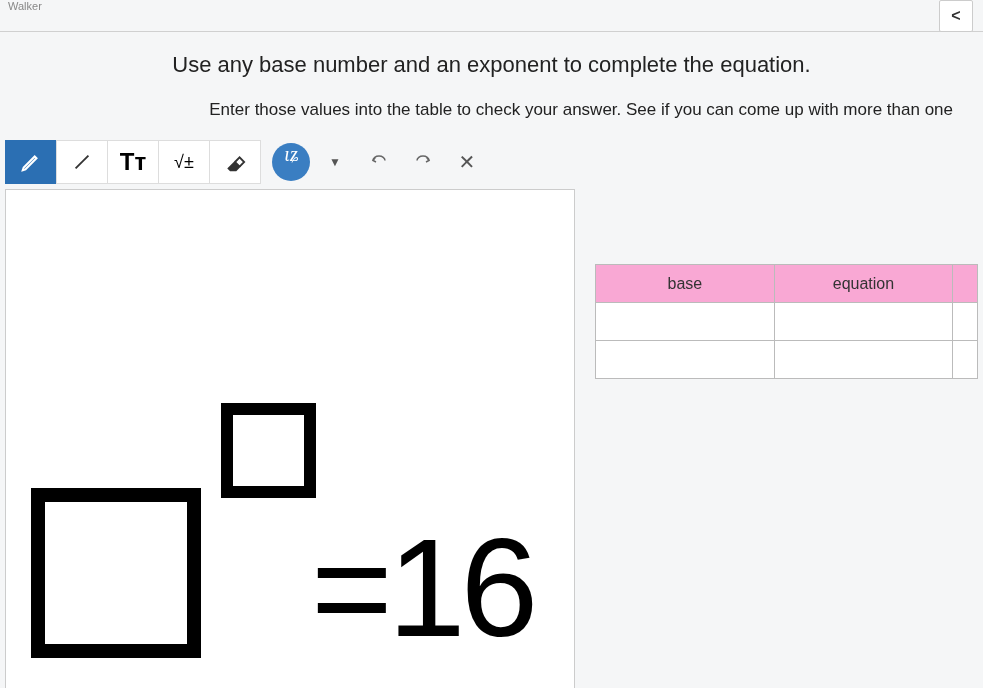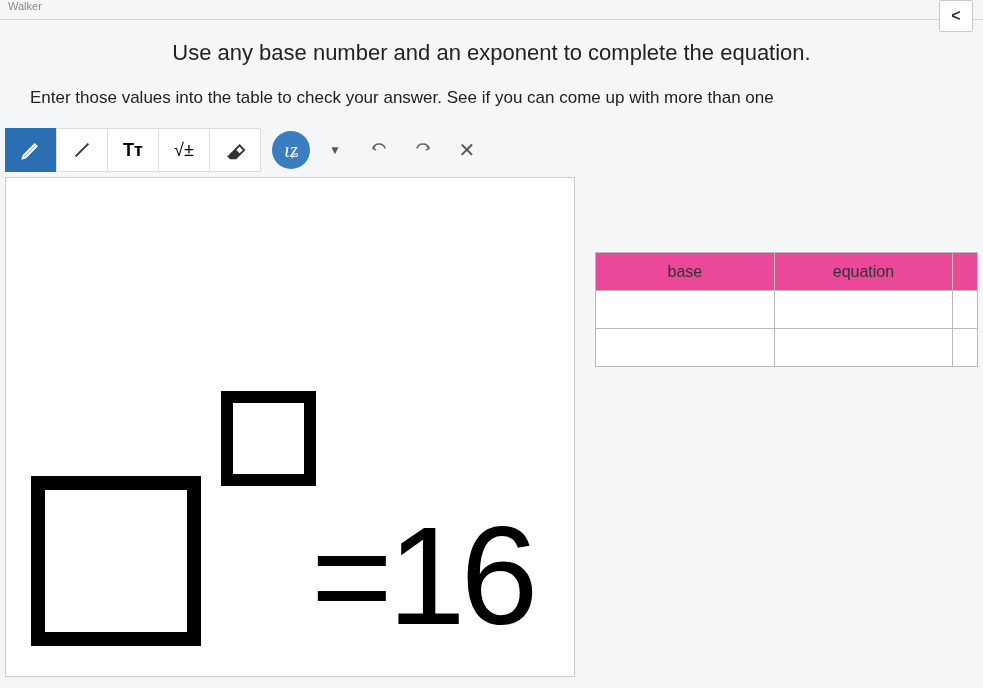"Walker" .top-bar { height: 20px -> 32px }
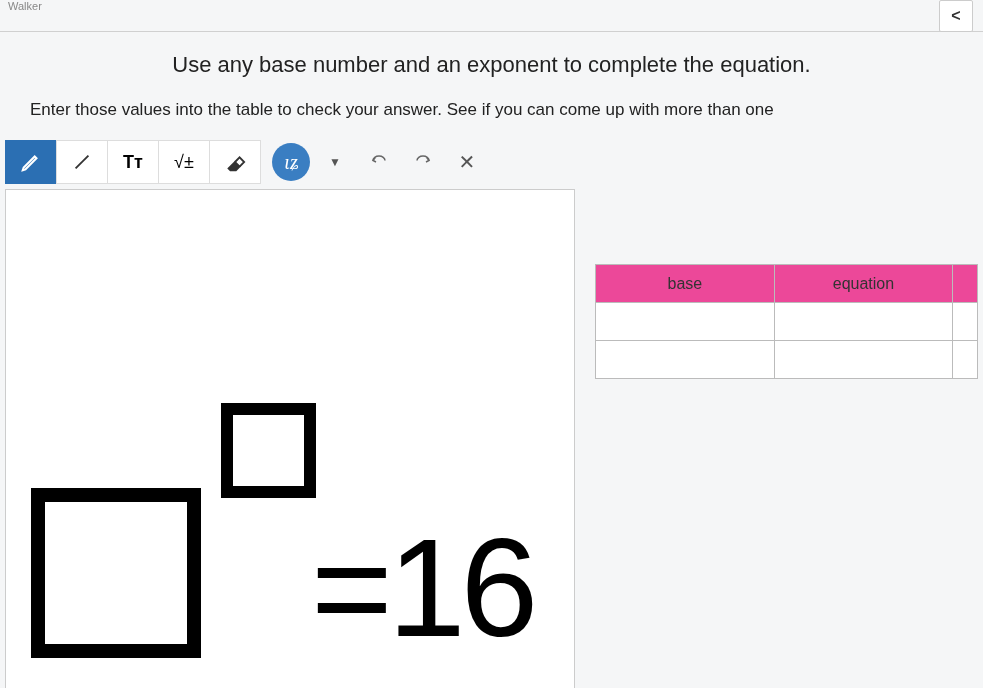"Enter those values into the" .ins-line2 { text-align: left -> right }
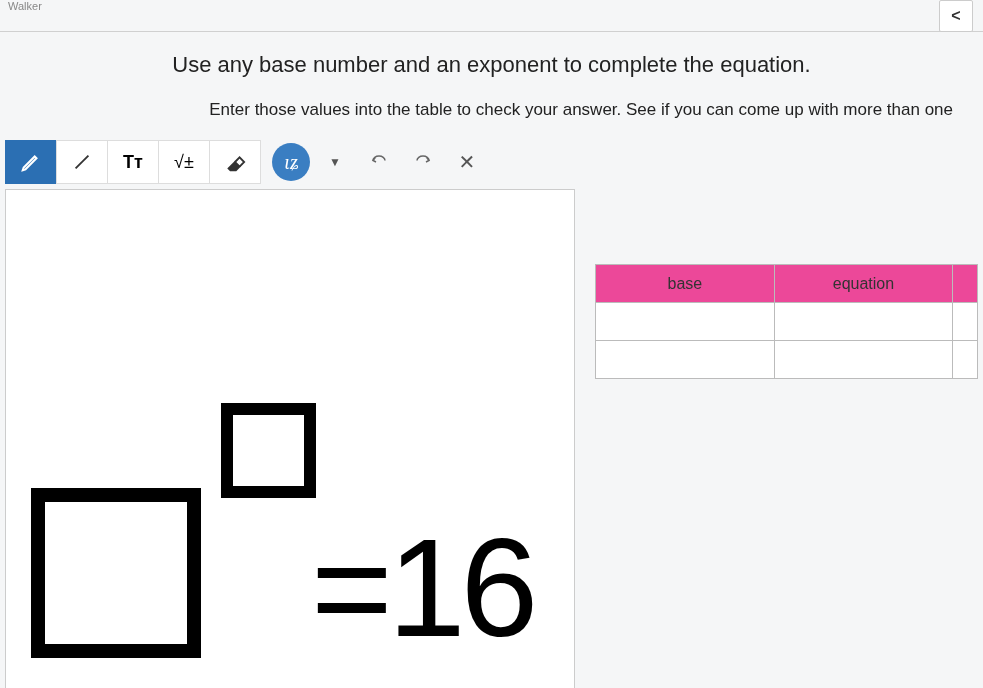"Tᴛ" span { font-size: 18px -> 24px }
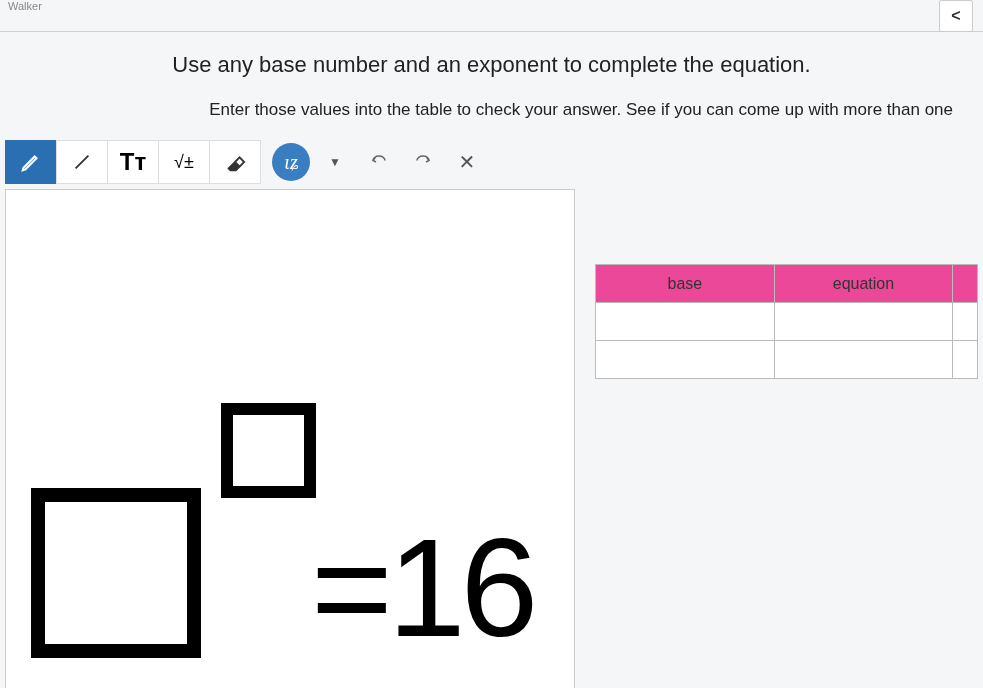"ɩʑ" .circle-btn { align-items: center -> flex-start }
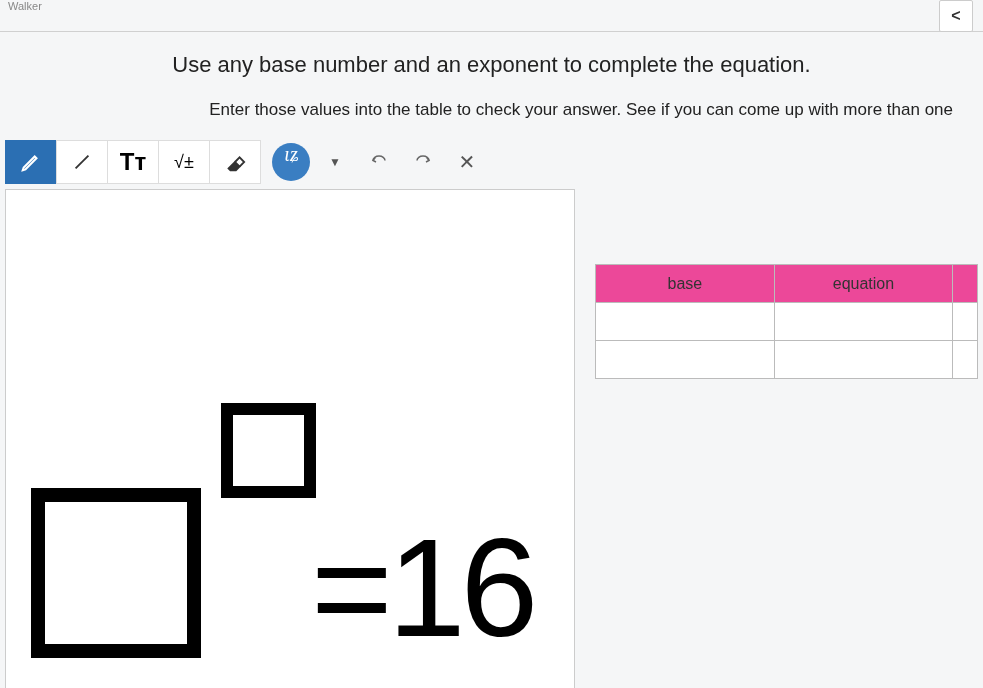"base" th { background: #ec4899 -> #f9a8d4 }
